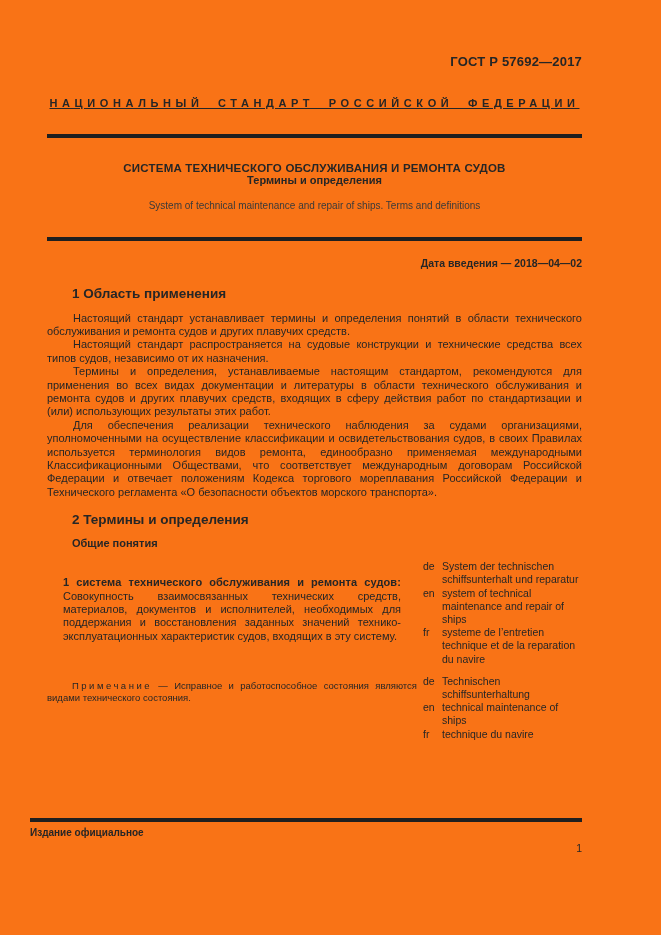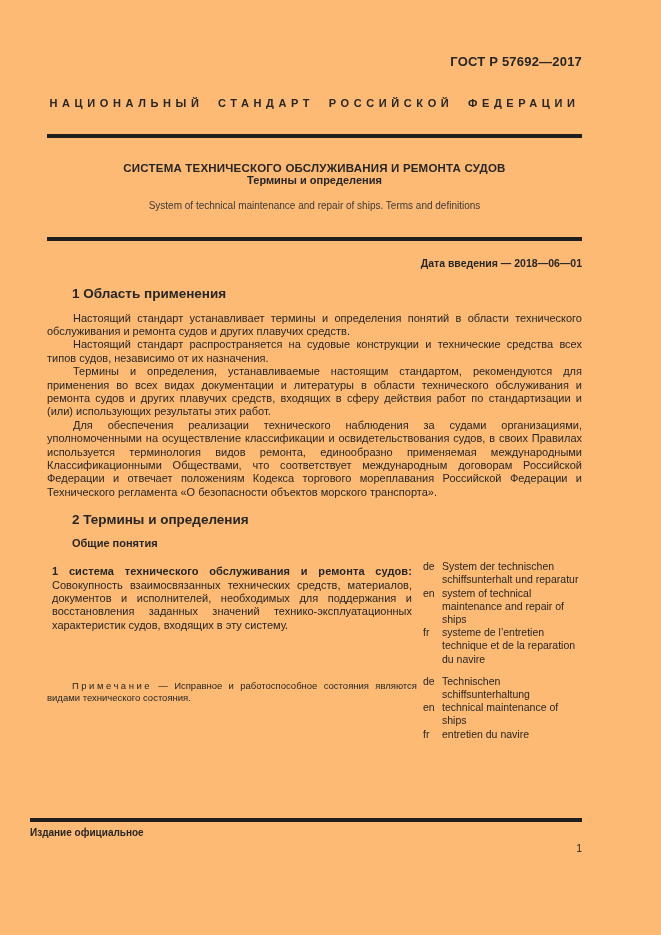"ГОСТ Р 57692—2017" .page { background: #fdba74 -> #f97316 }
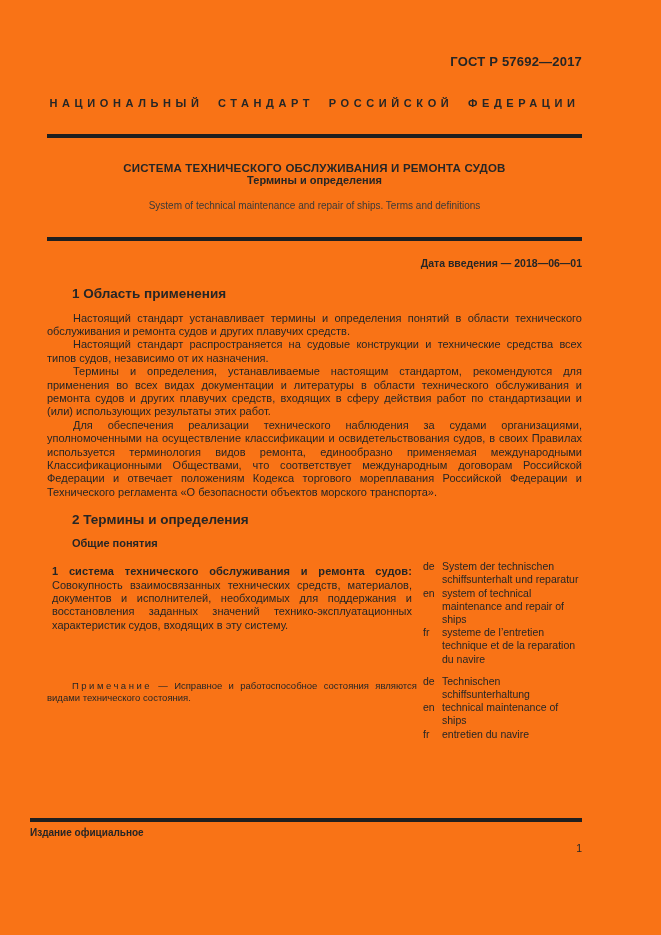"НАЦИОНАЛЬНЫЙ СТАНДАРТ РОССИЙСКОЙ" .banner { text-decoration: none -> underline }
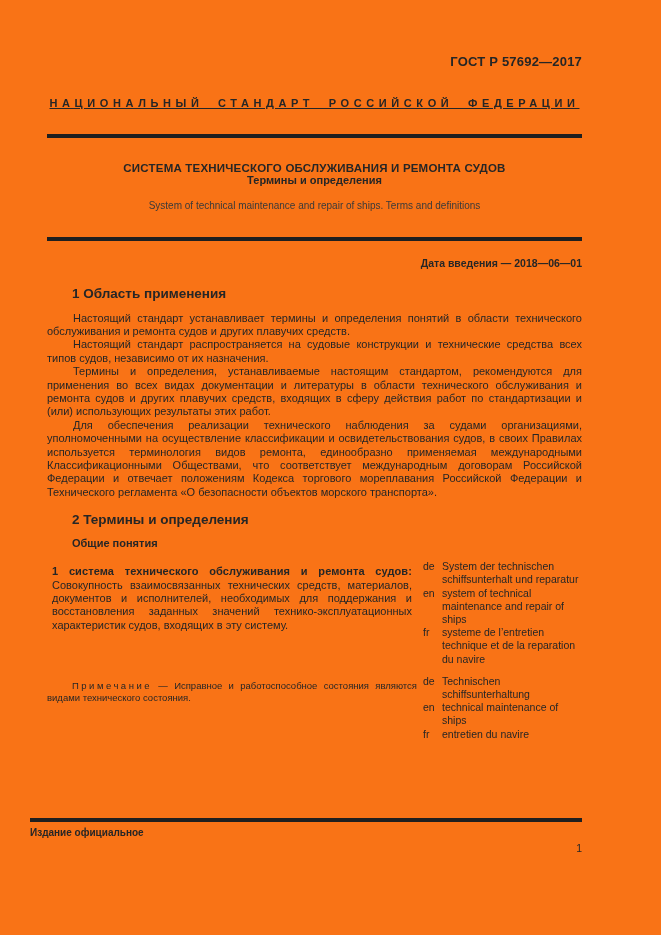"Дата введения — 2018—06—01" div.effective-date { text: 06—01 -> 04—02 }
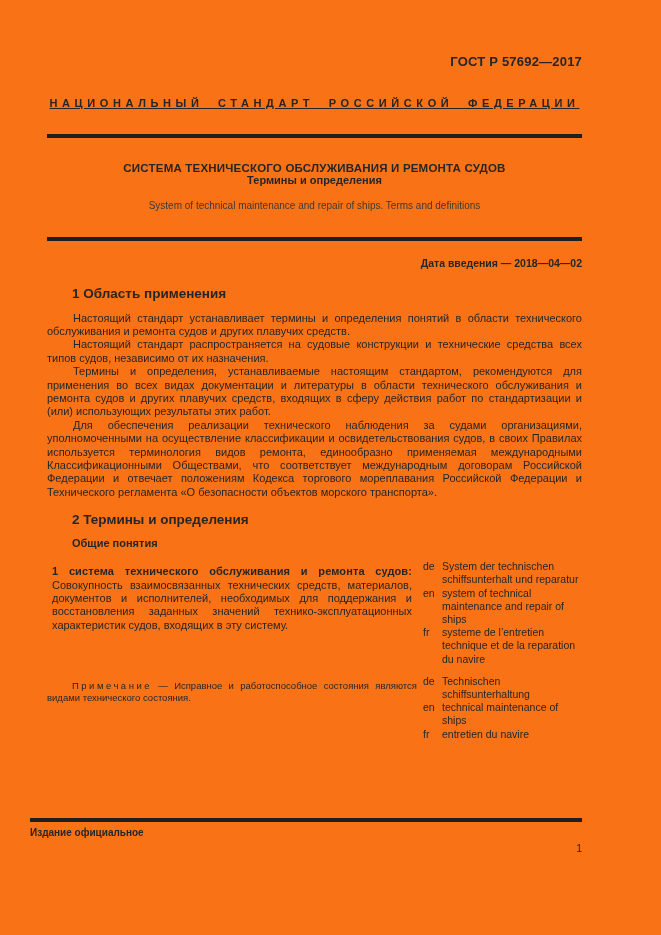"1 система технического обслуживания и" .term-def { margin: 5px -> 16px }
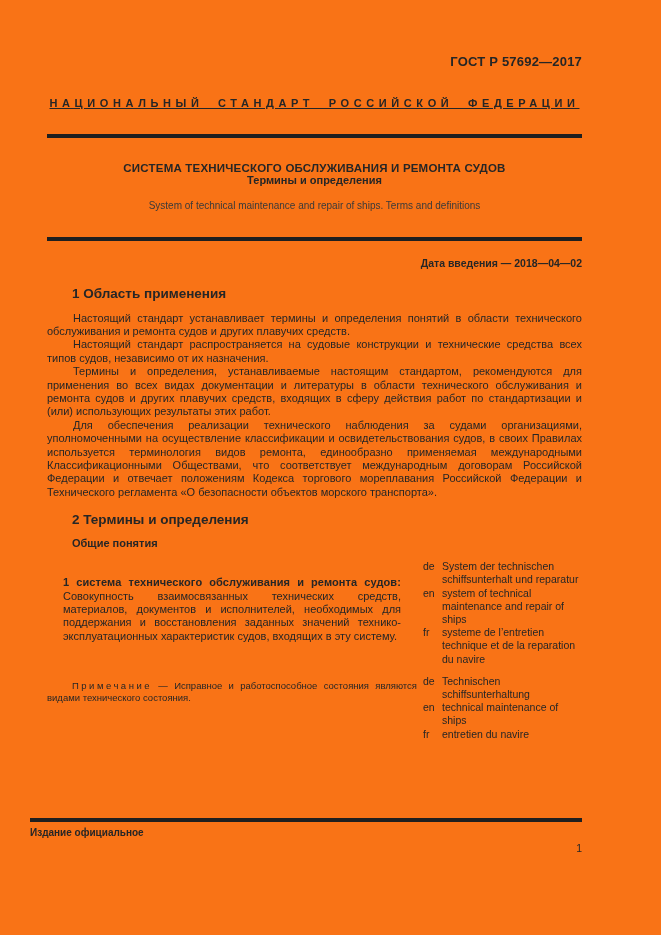"entretien du navire" span { text: entretien -> technique }
